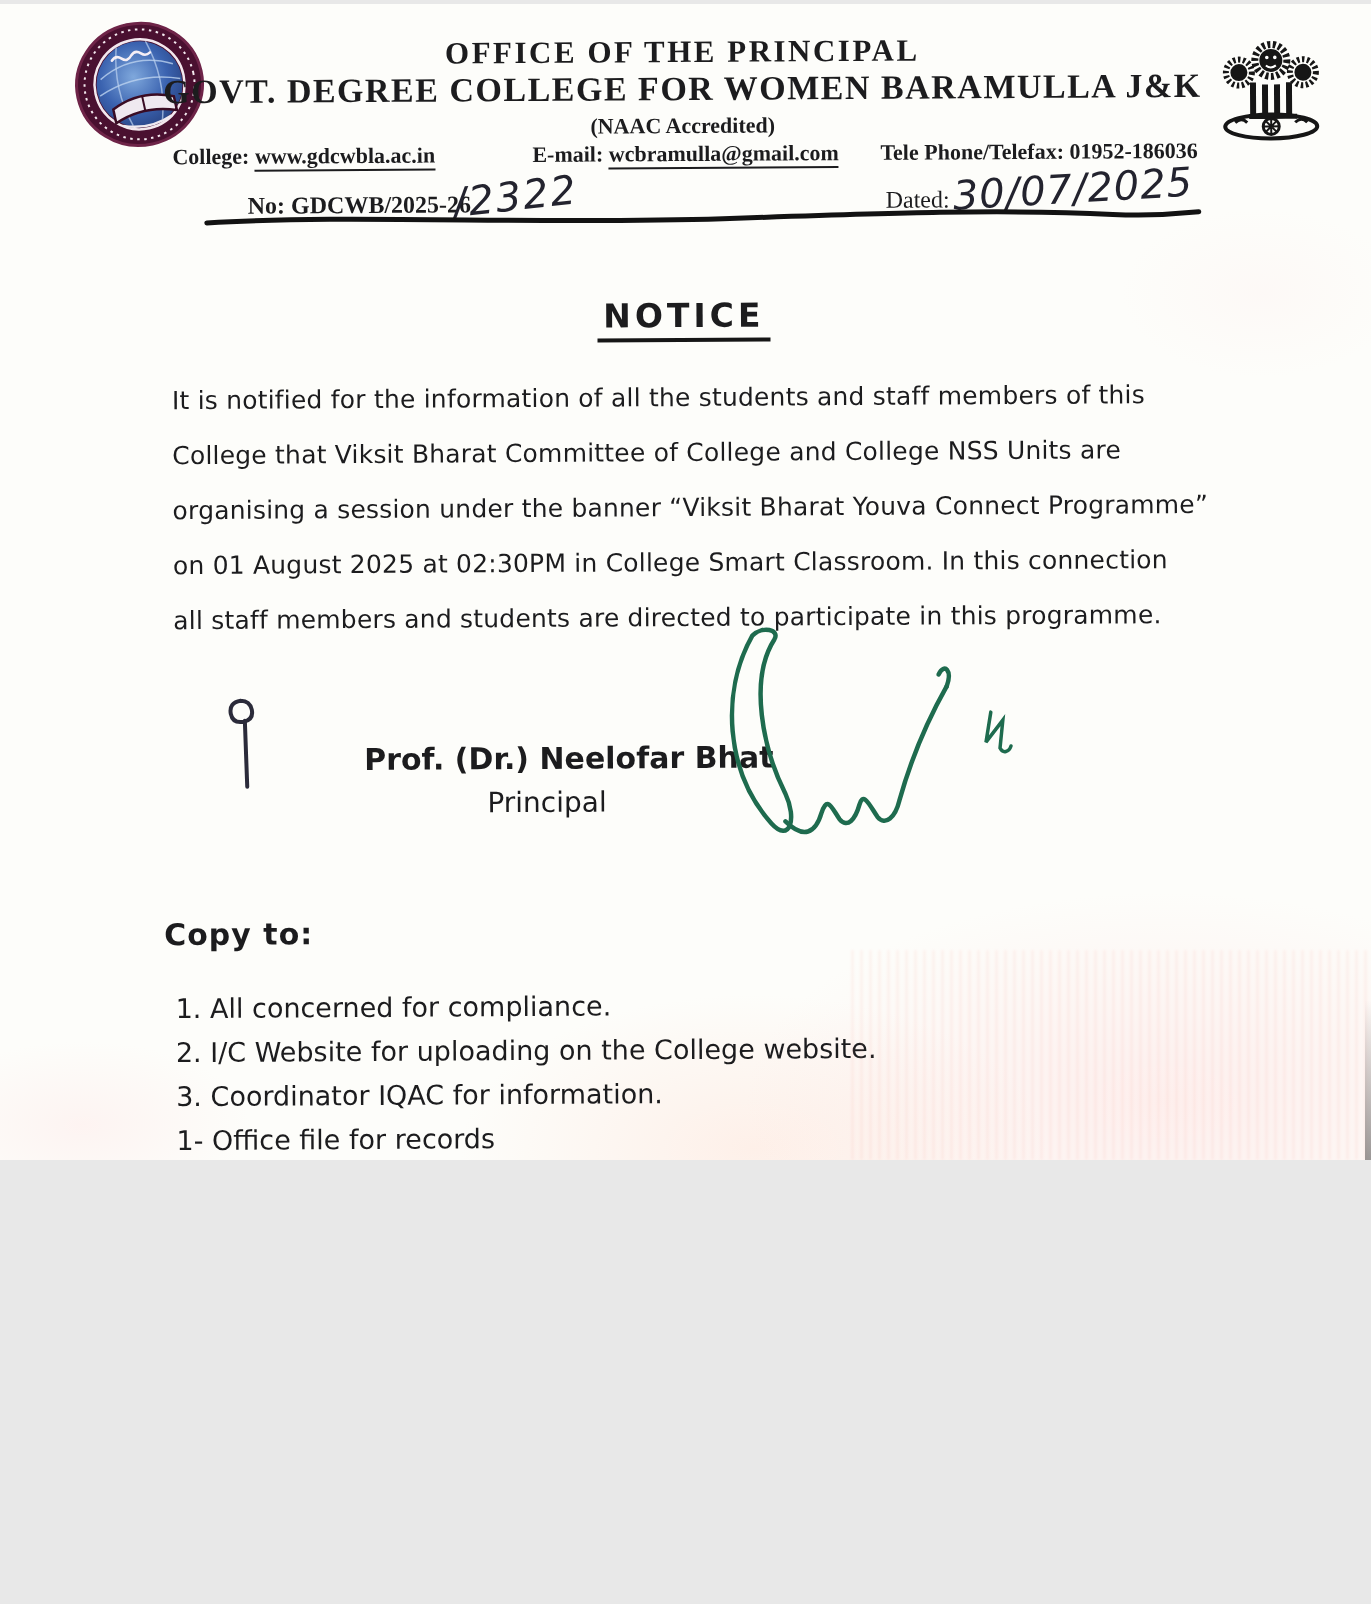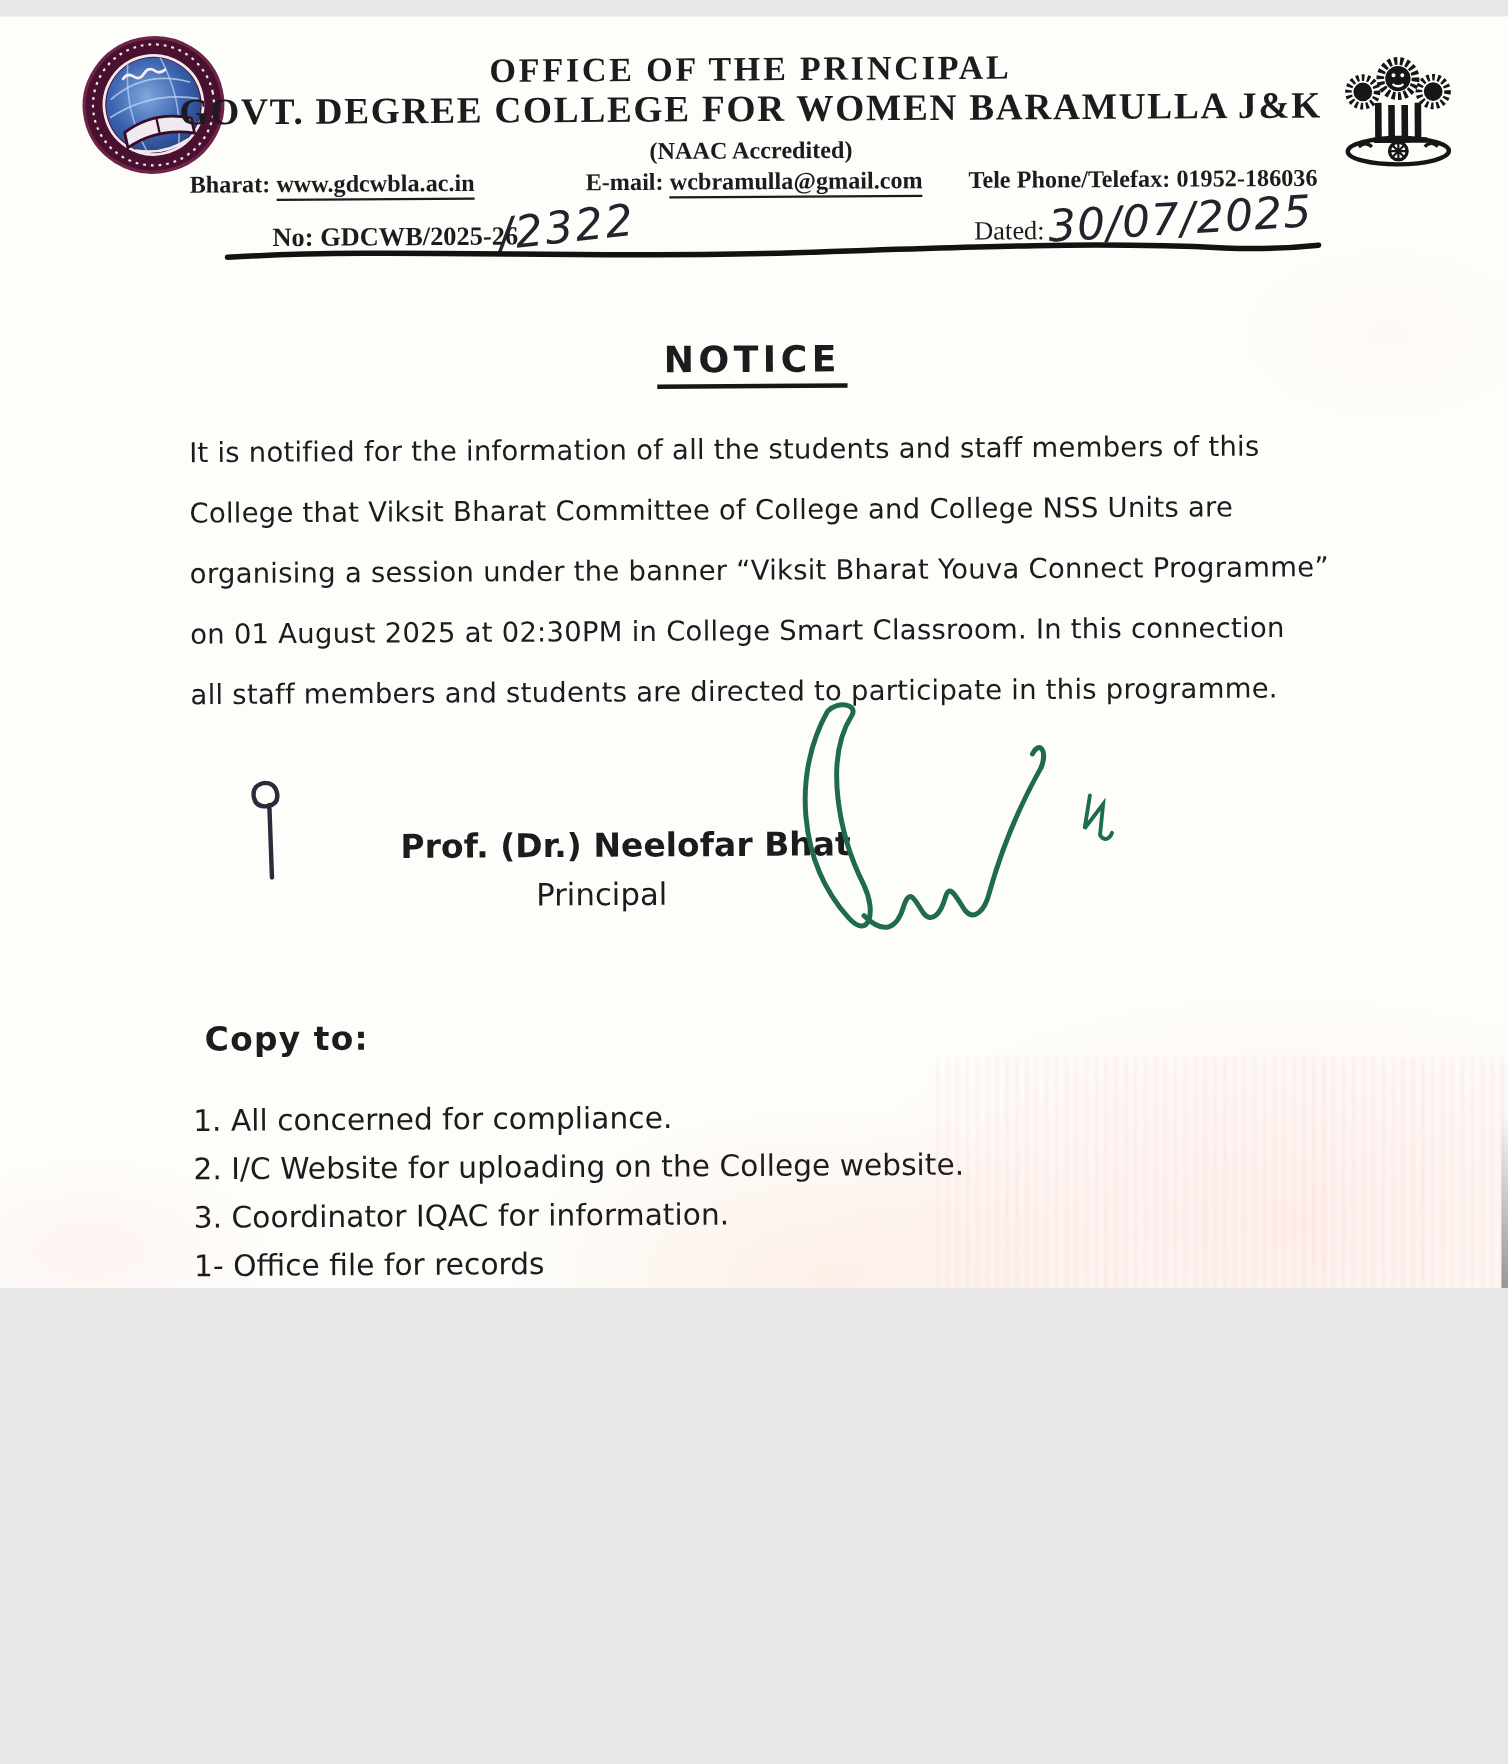"OFFICE OF THE PRINCIPAL" .page { margin: 15px auto -> 4px auto }
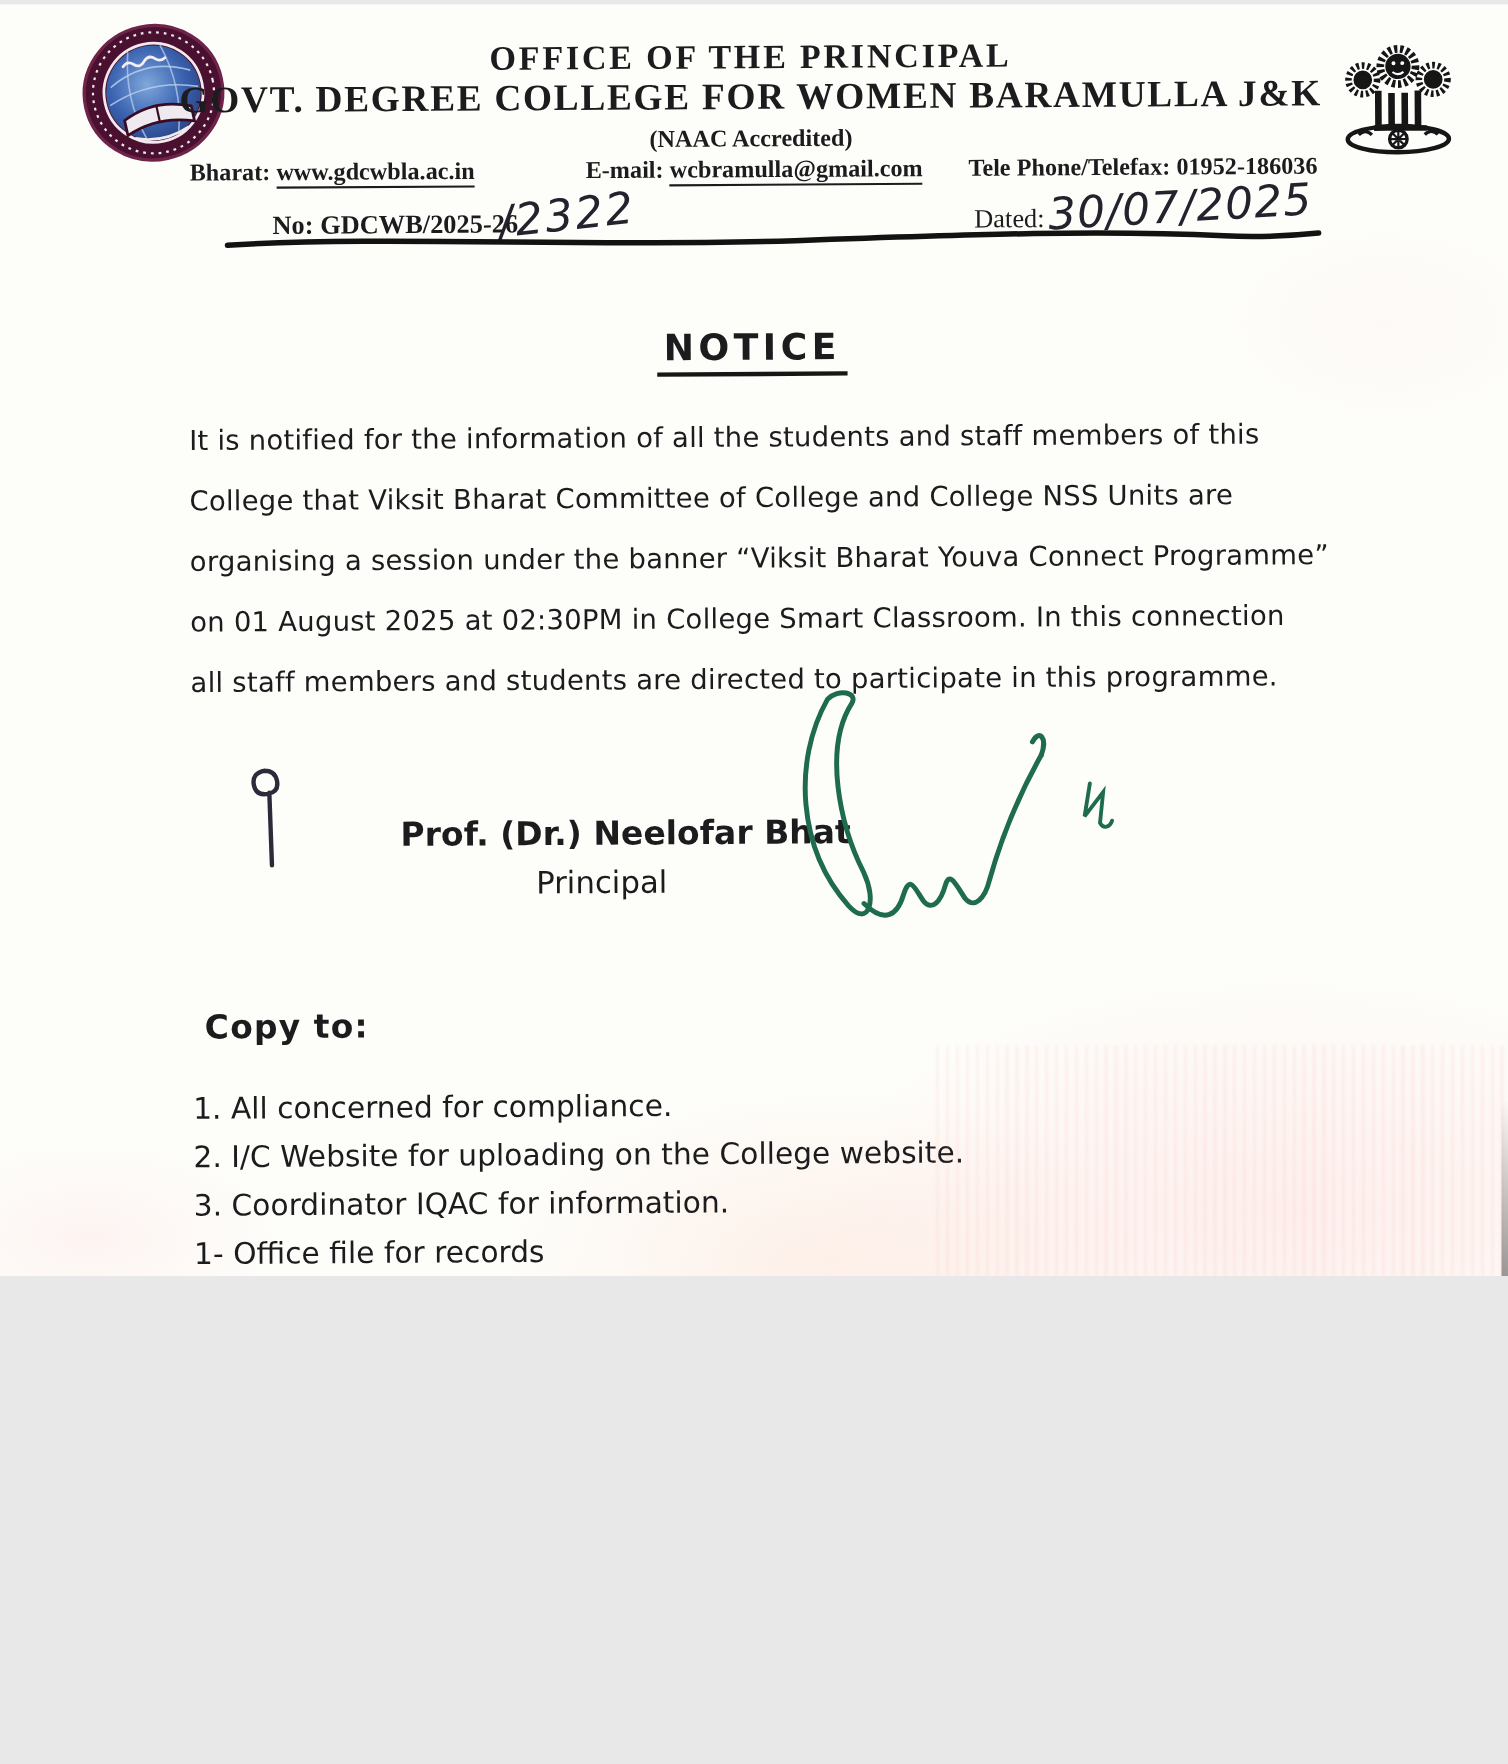"Bharat:" span { text: Bharat -> College }
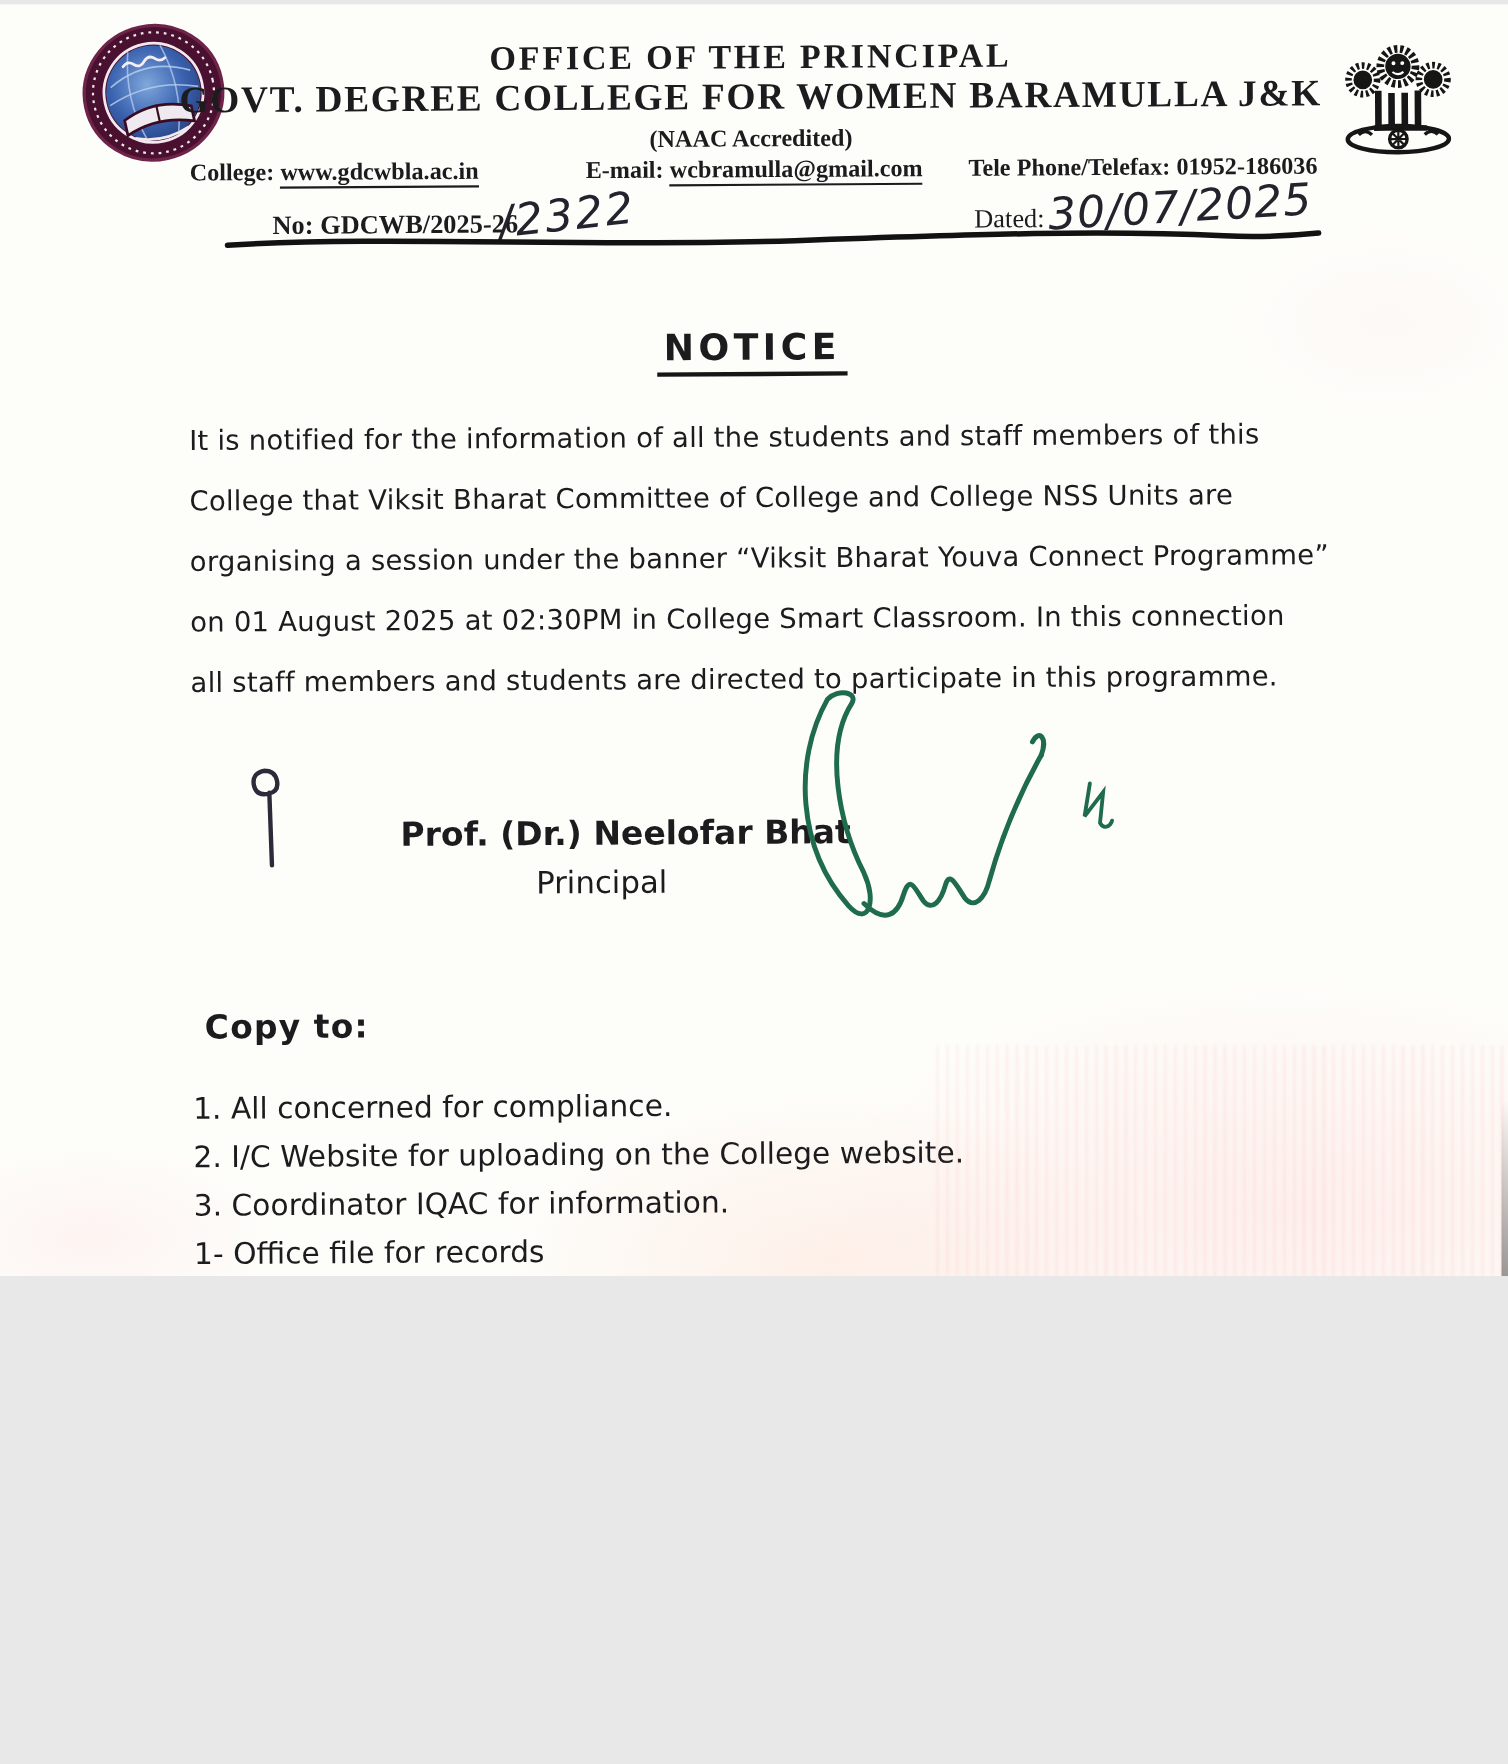"Copy to:" .copy-heading { left: 184px -> 162px }
